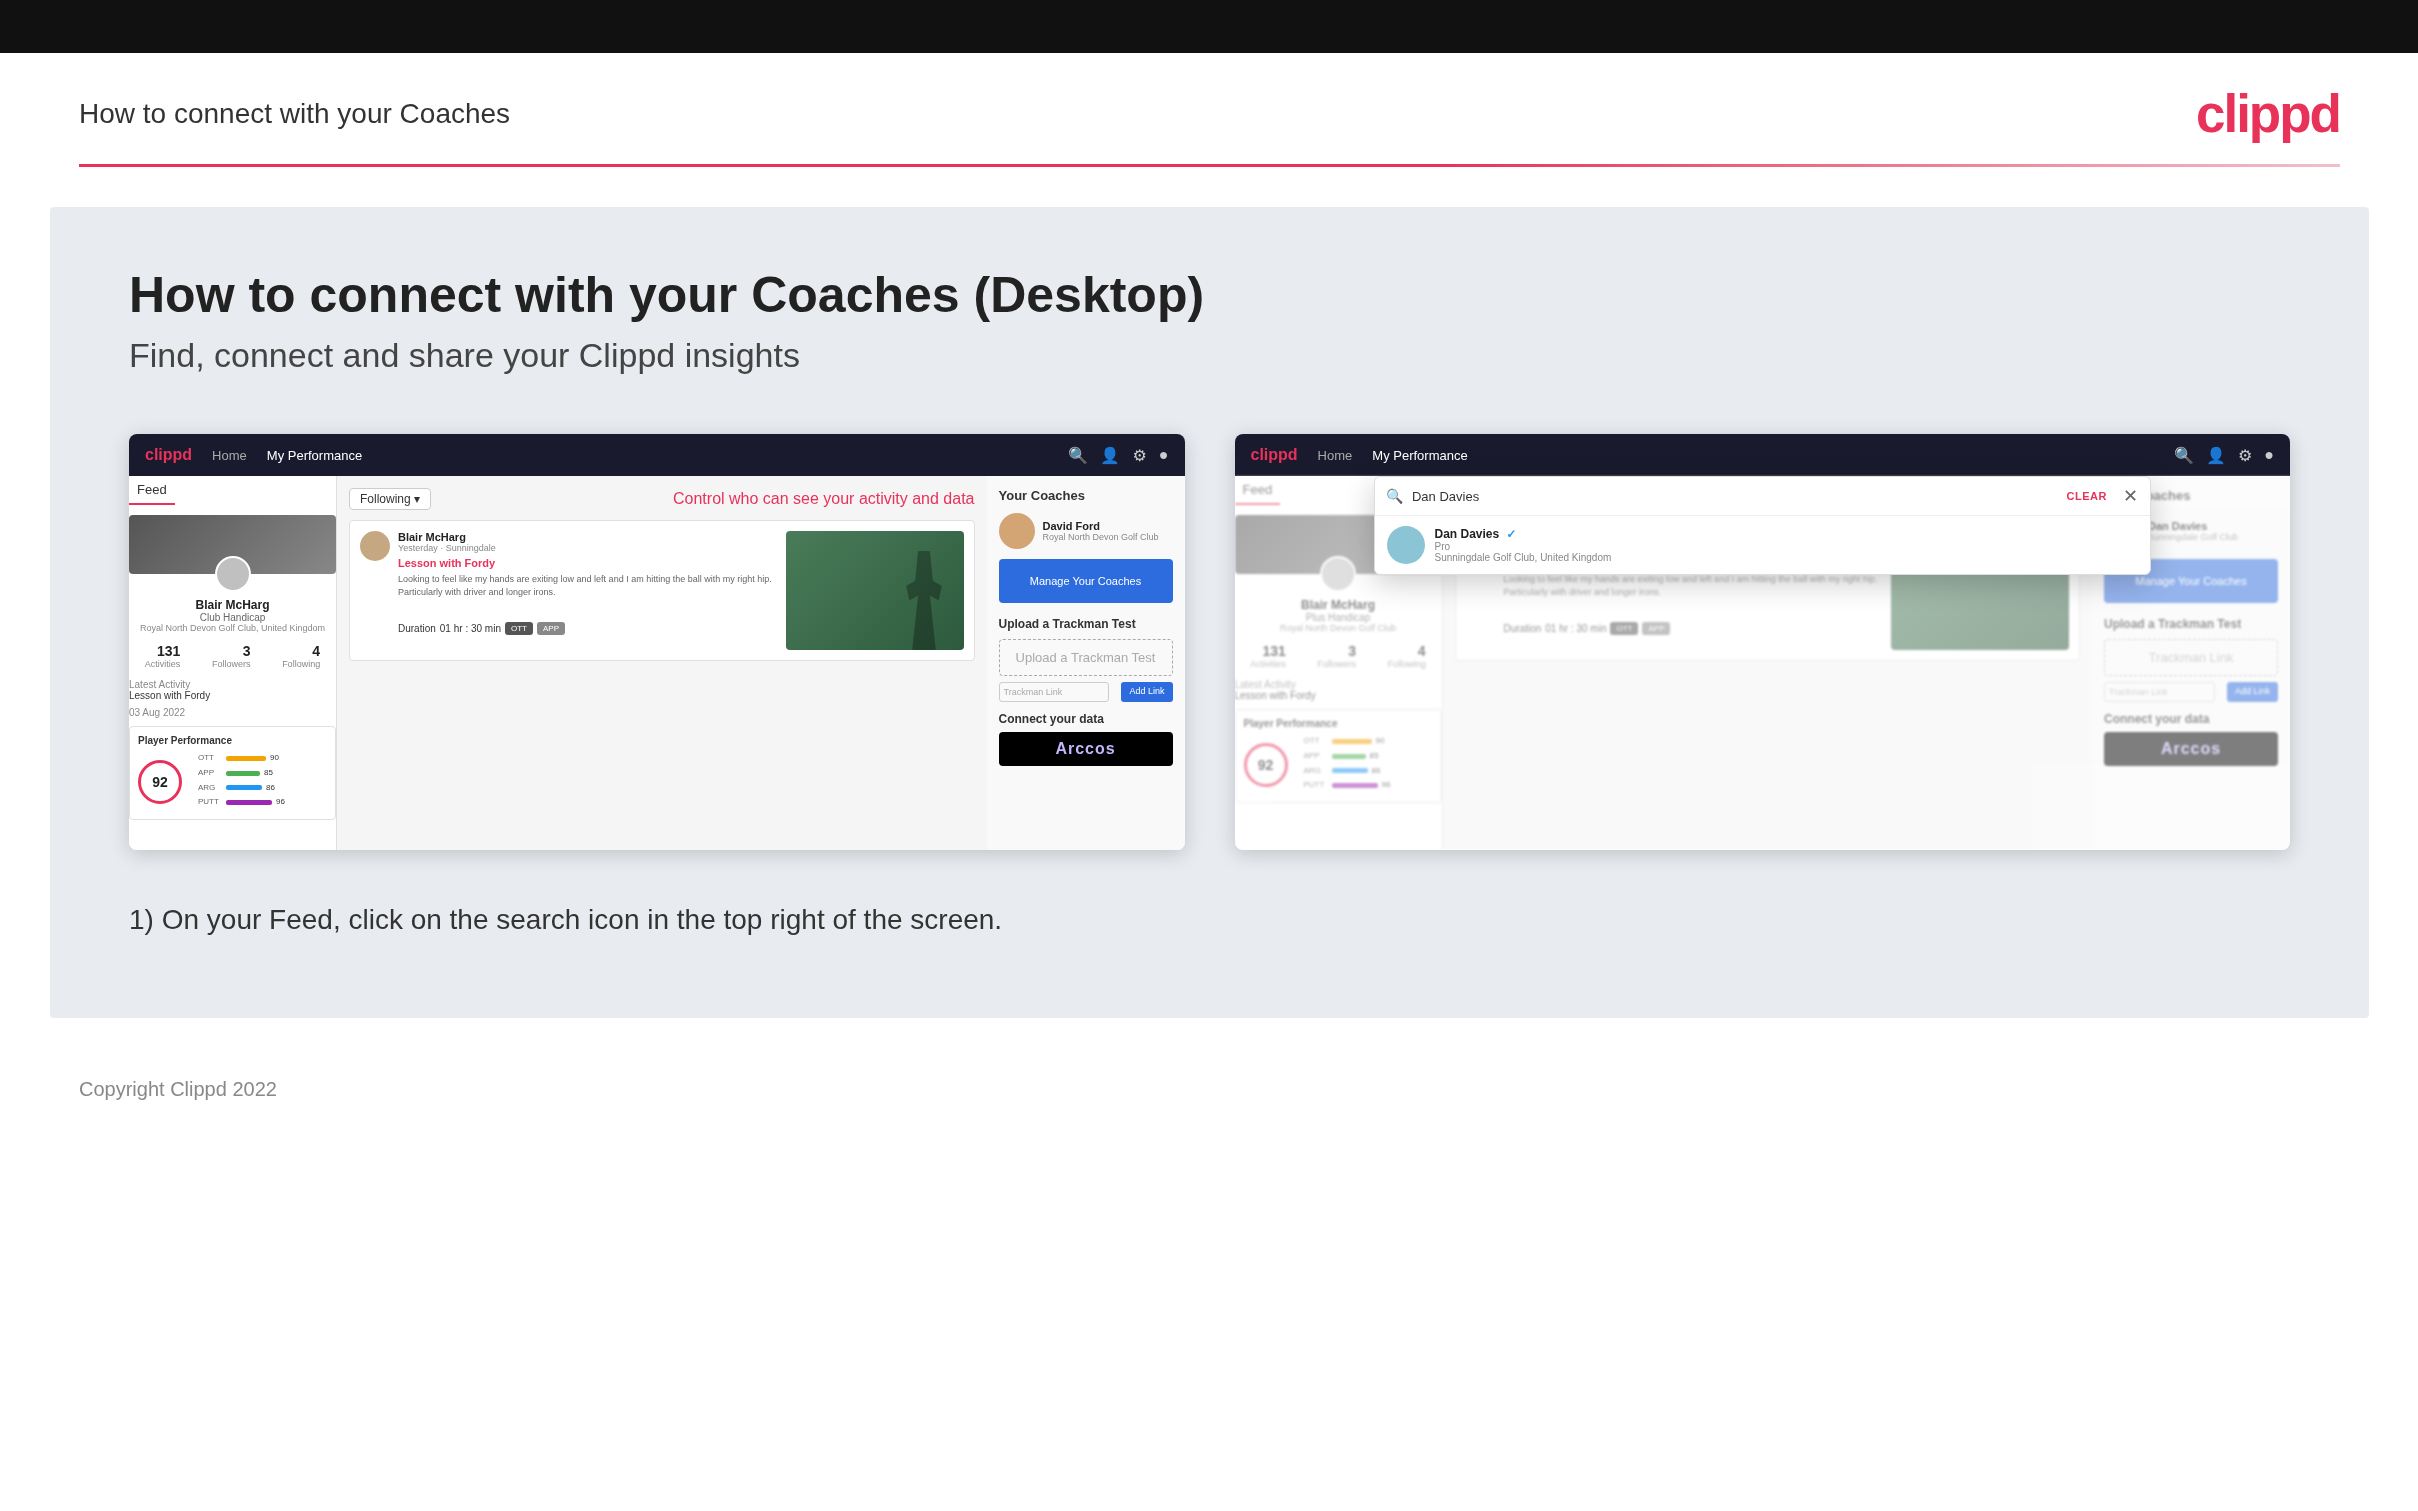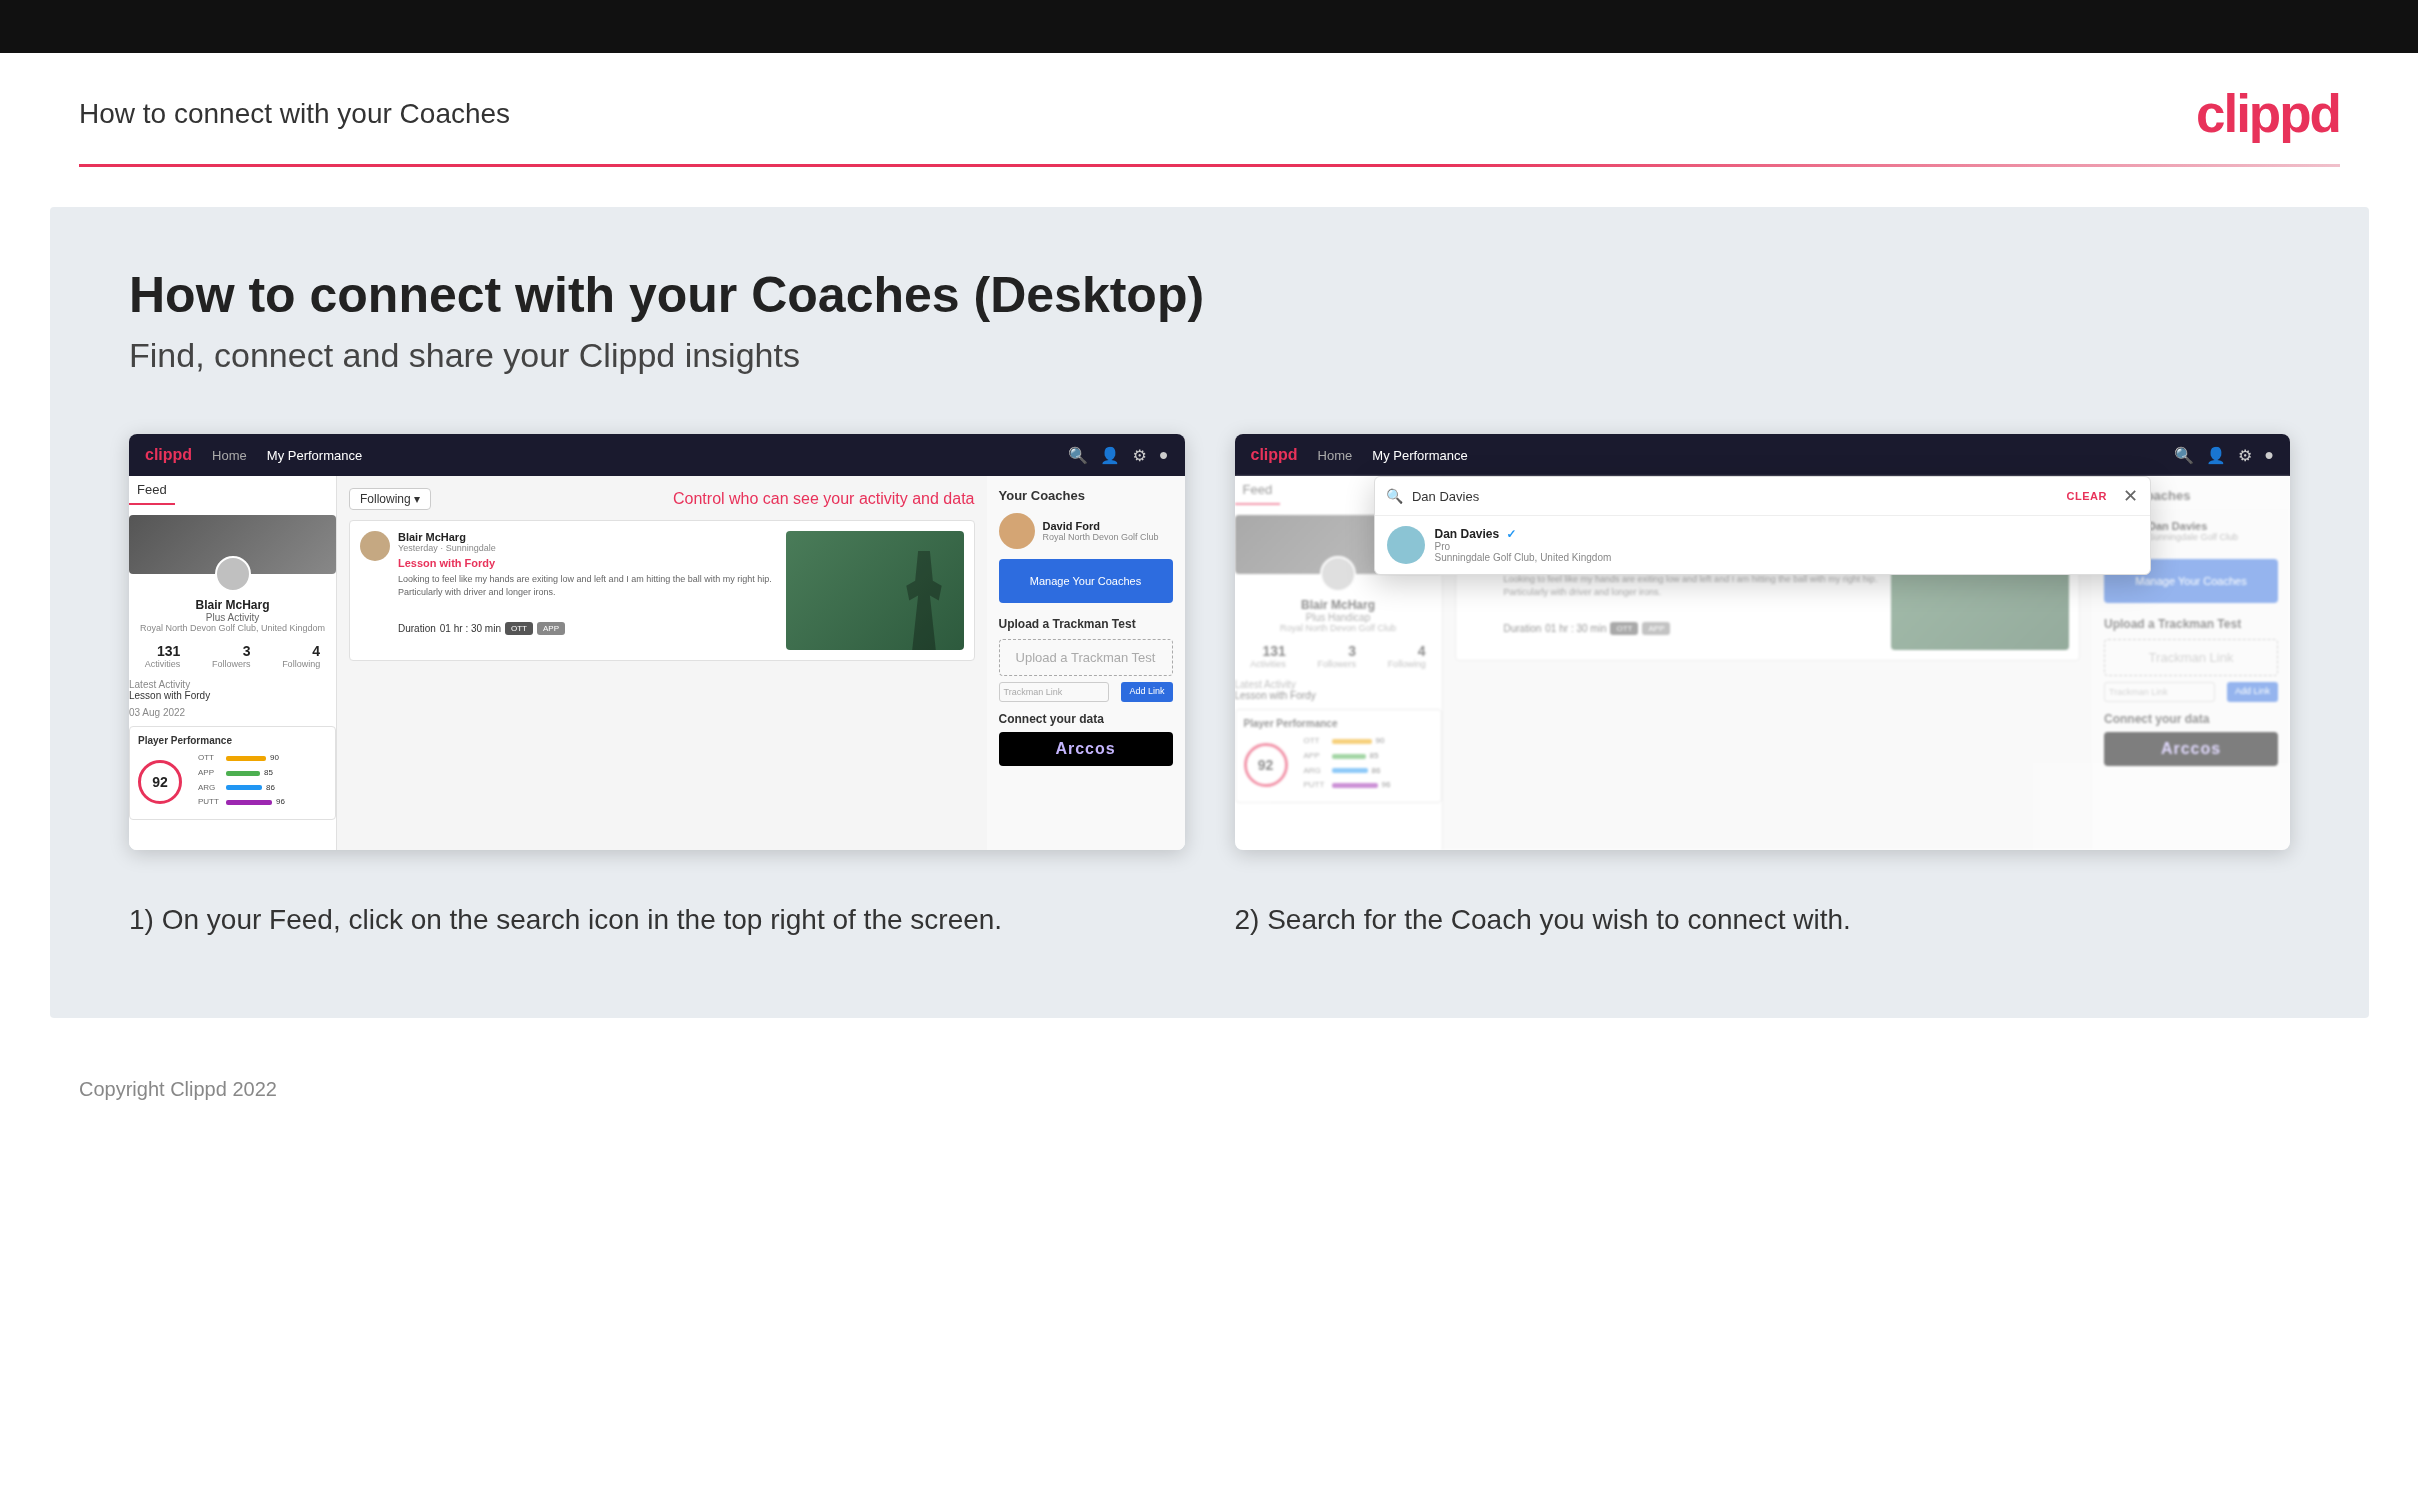"Plus Activity" div.user-handicap { text: Plus Activity -> Club Handicap }
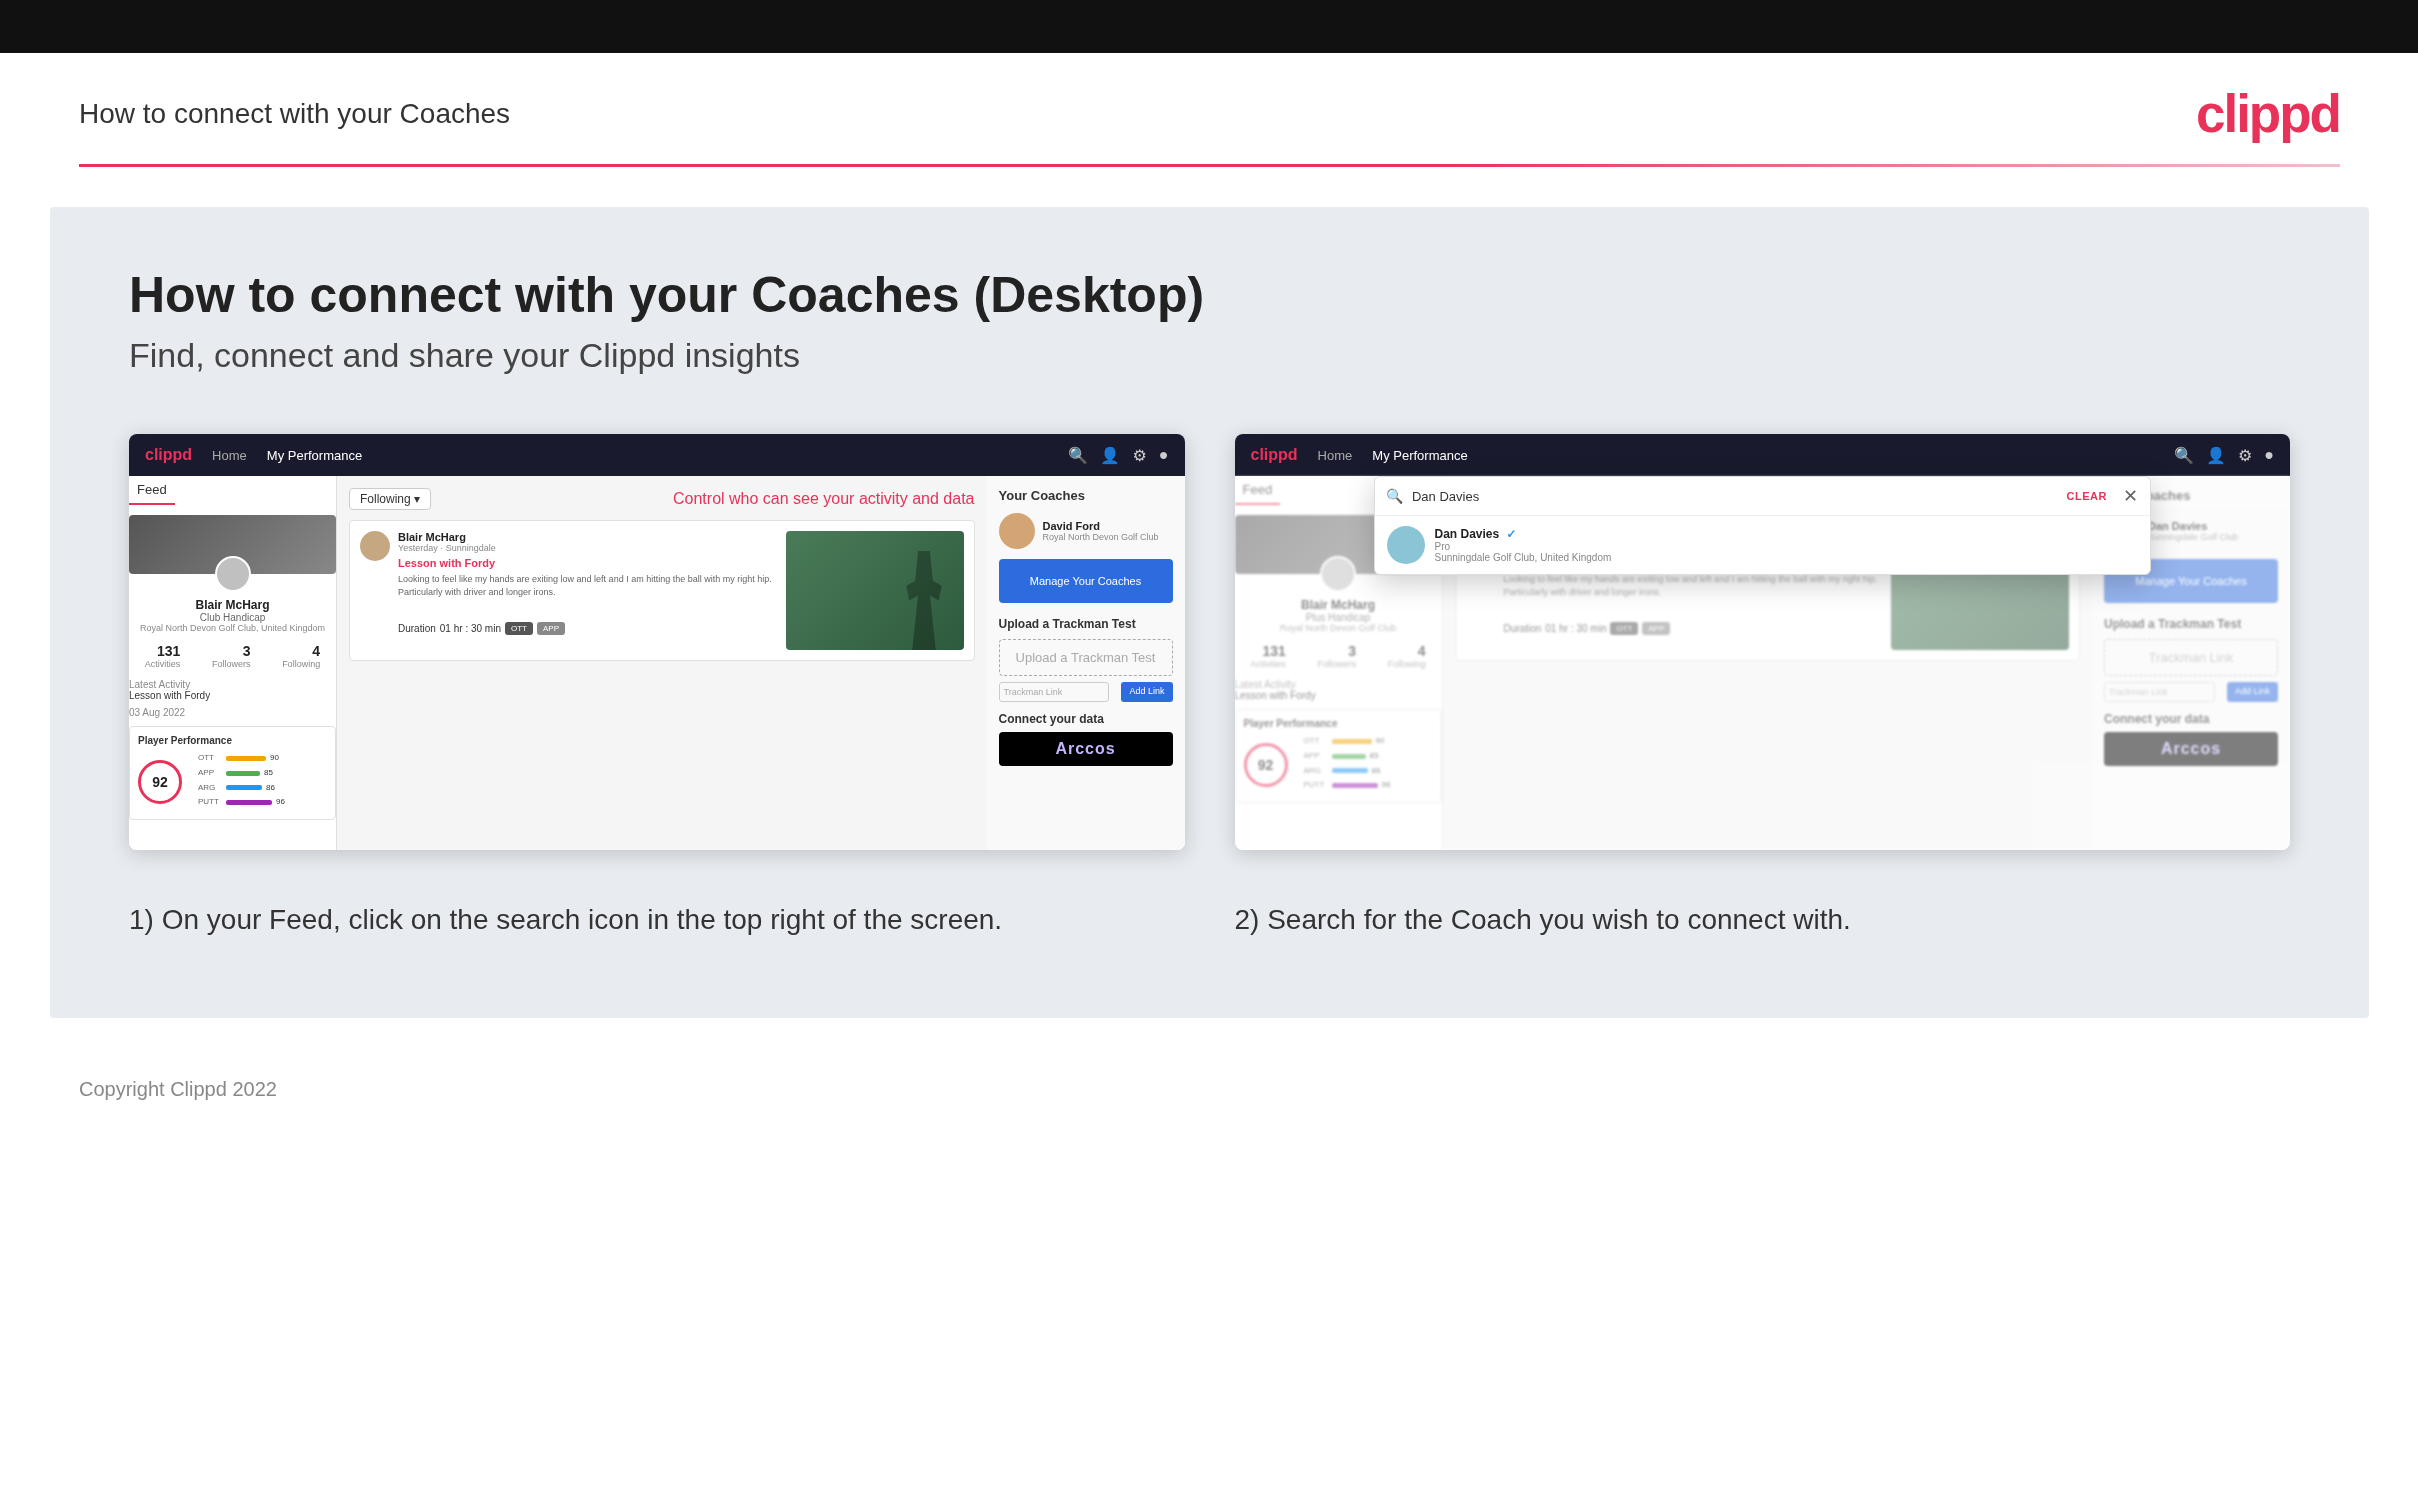"2) Search for the Coach" div.caption { html: <div>2) Search for the Coach you wish to connect with.</div> -> none }
